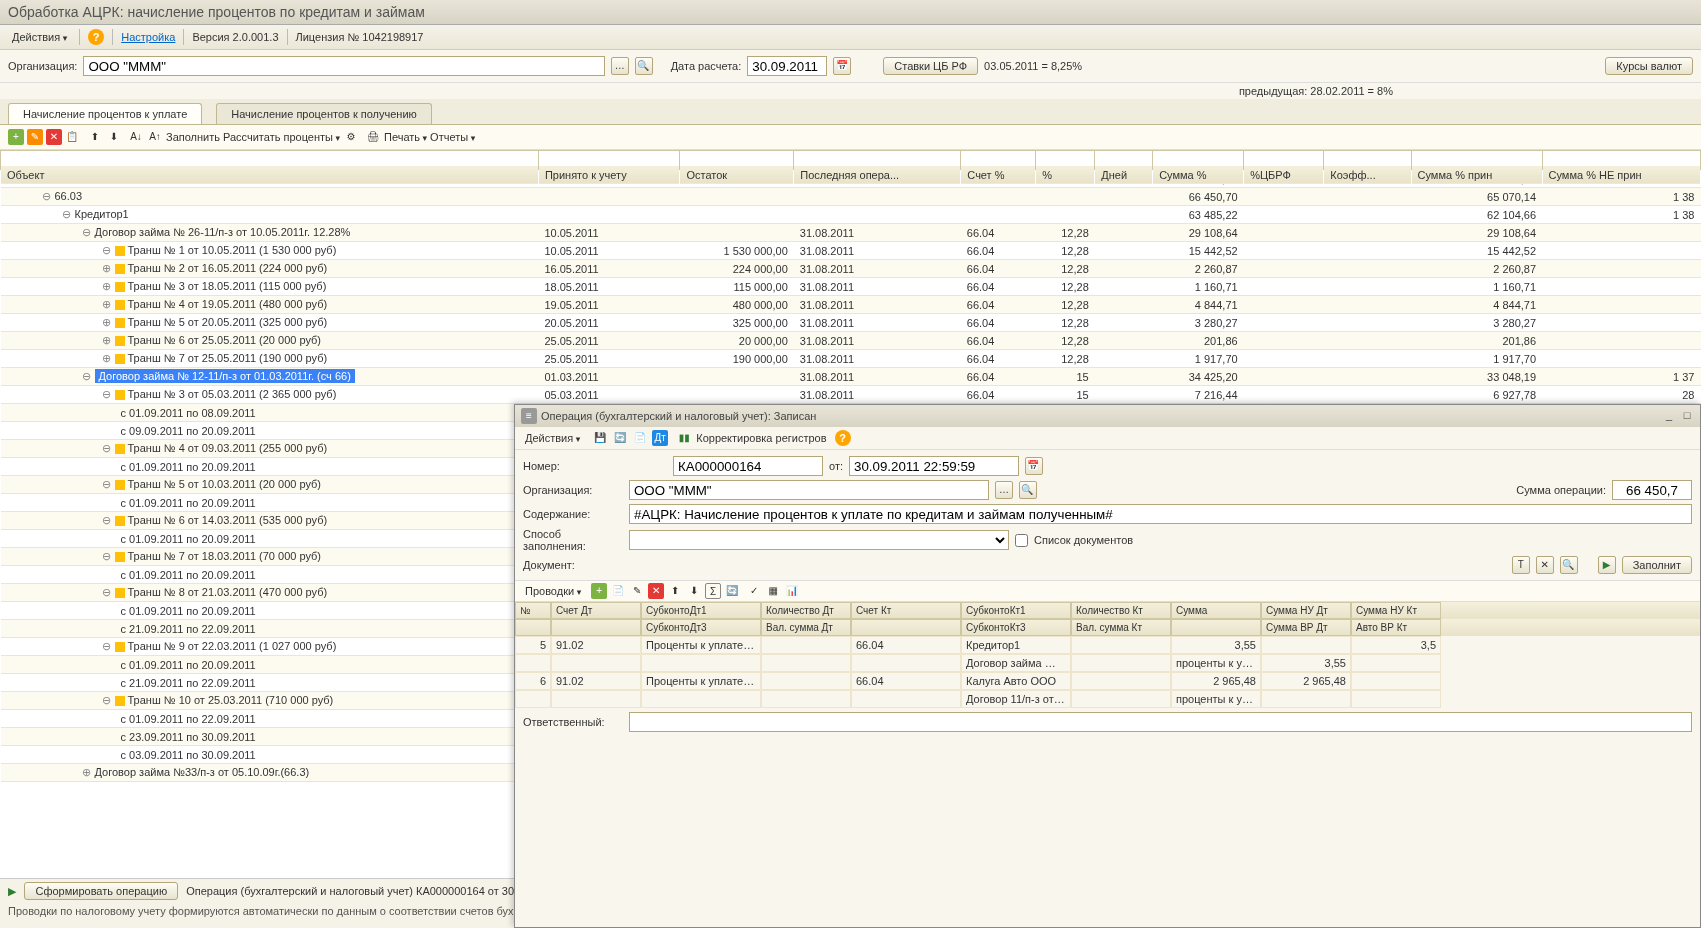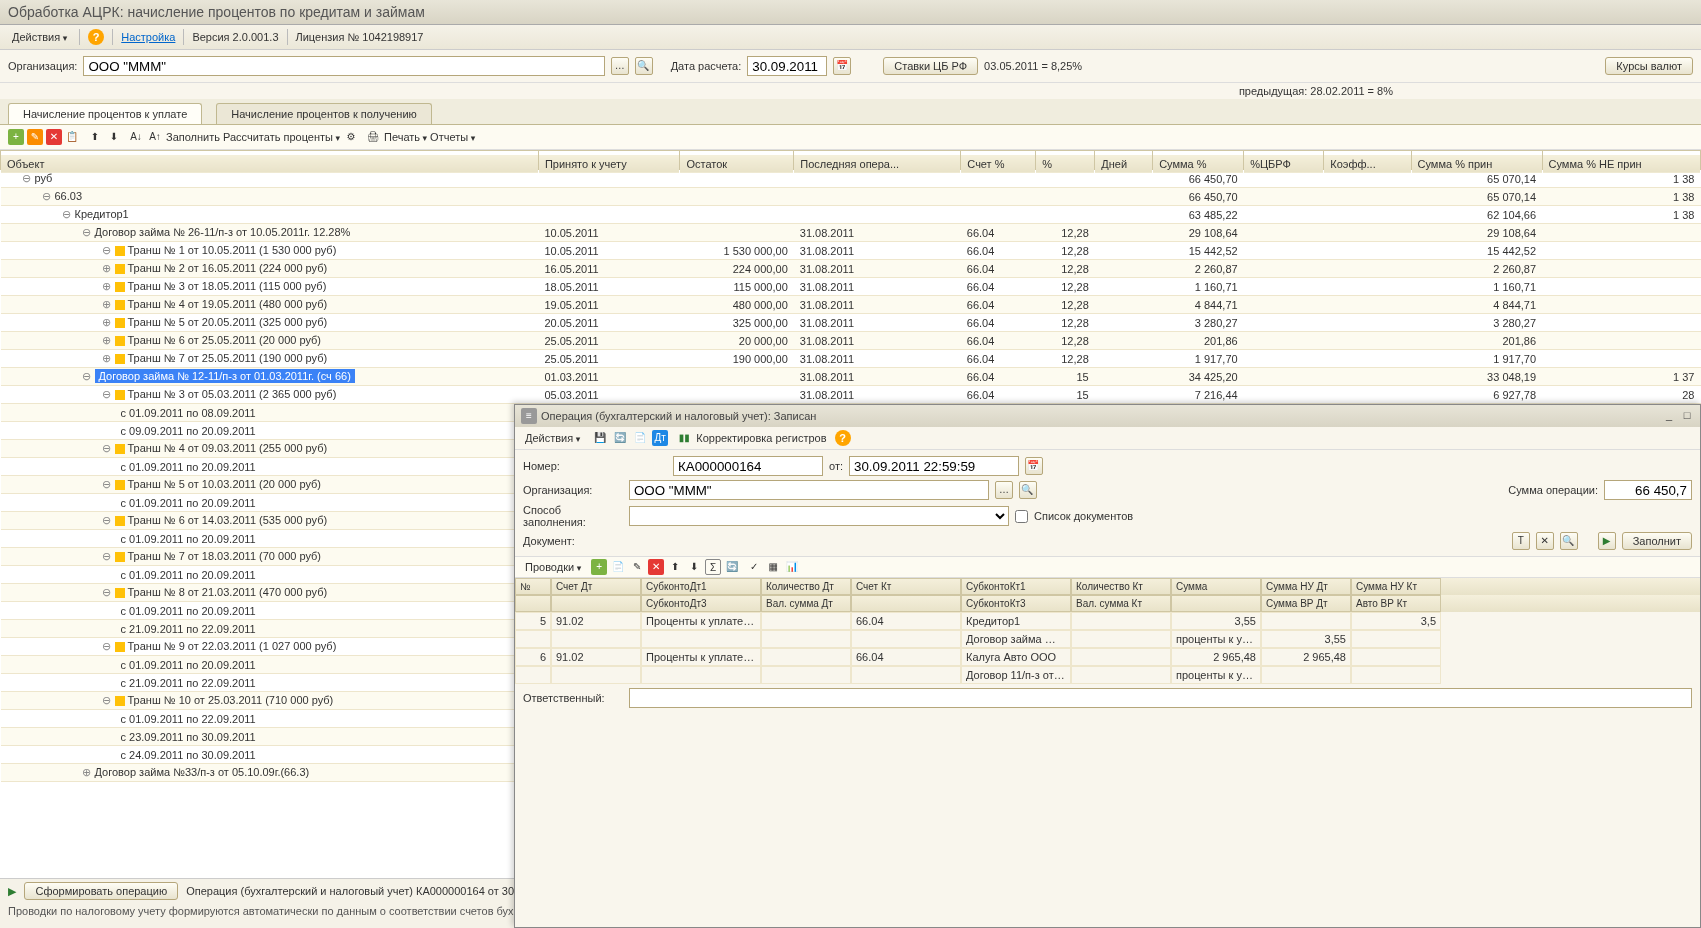"Объект" table.tree th { top: 4px -> 15px }
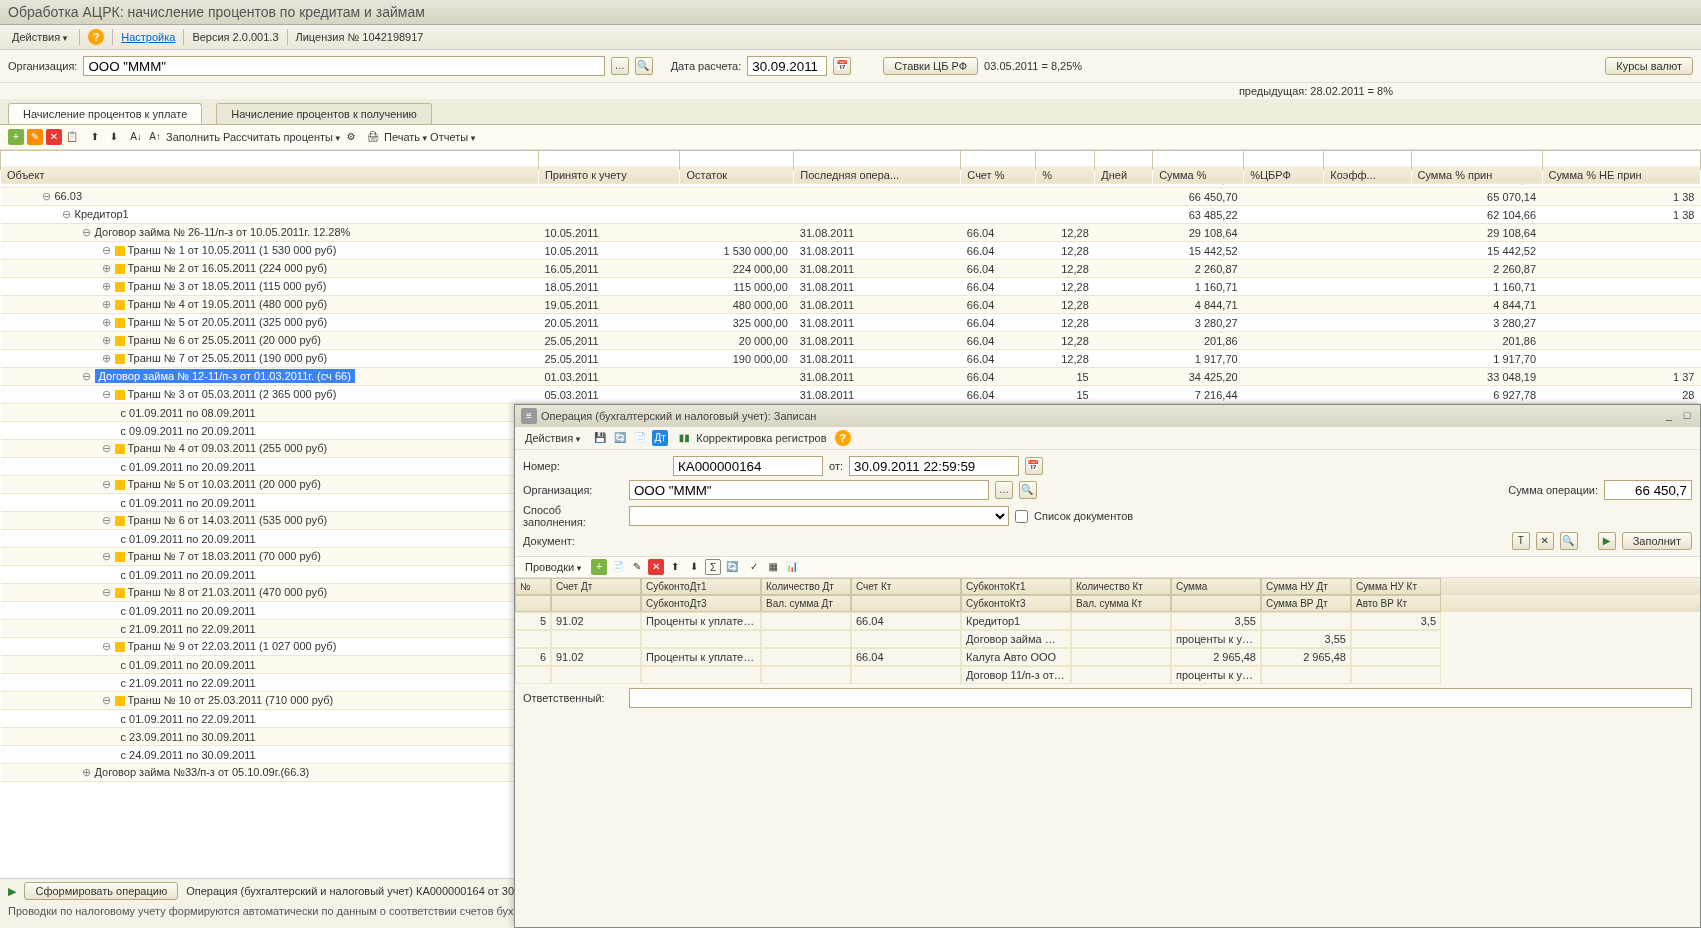"66 450,7" input.input-box { text-align: none -> center; width: 88px -> 80px }
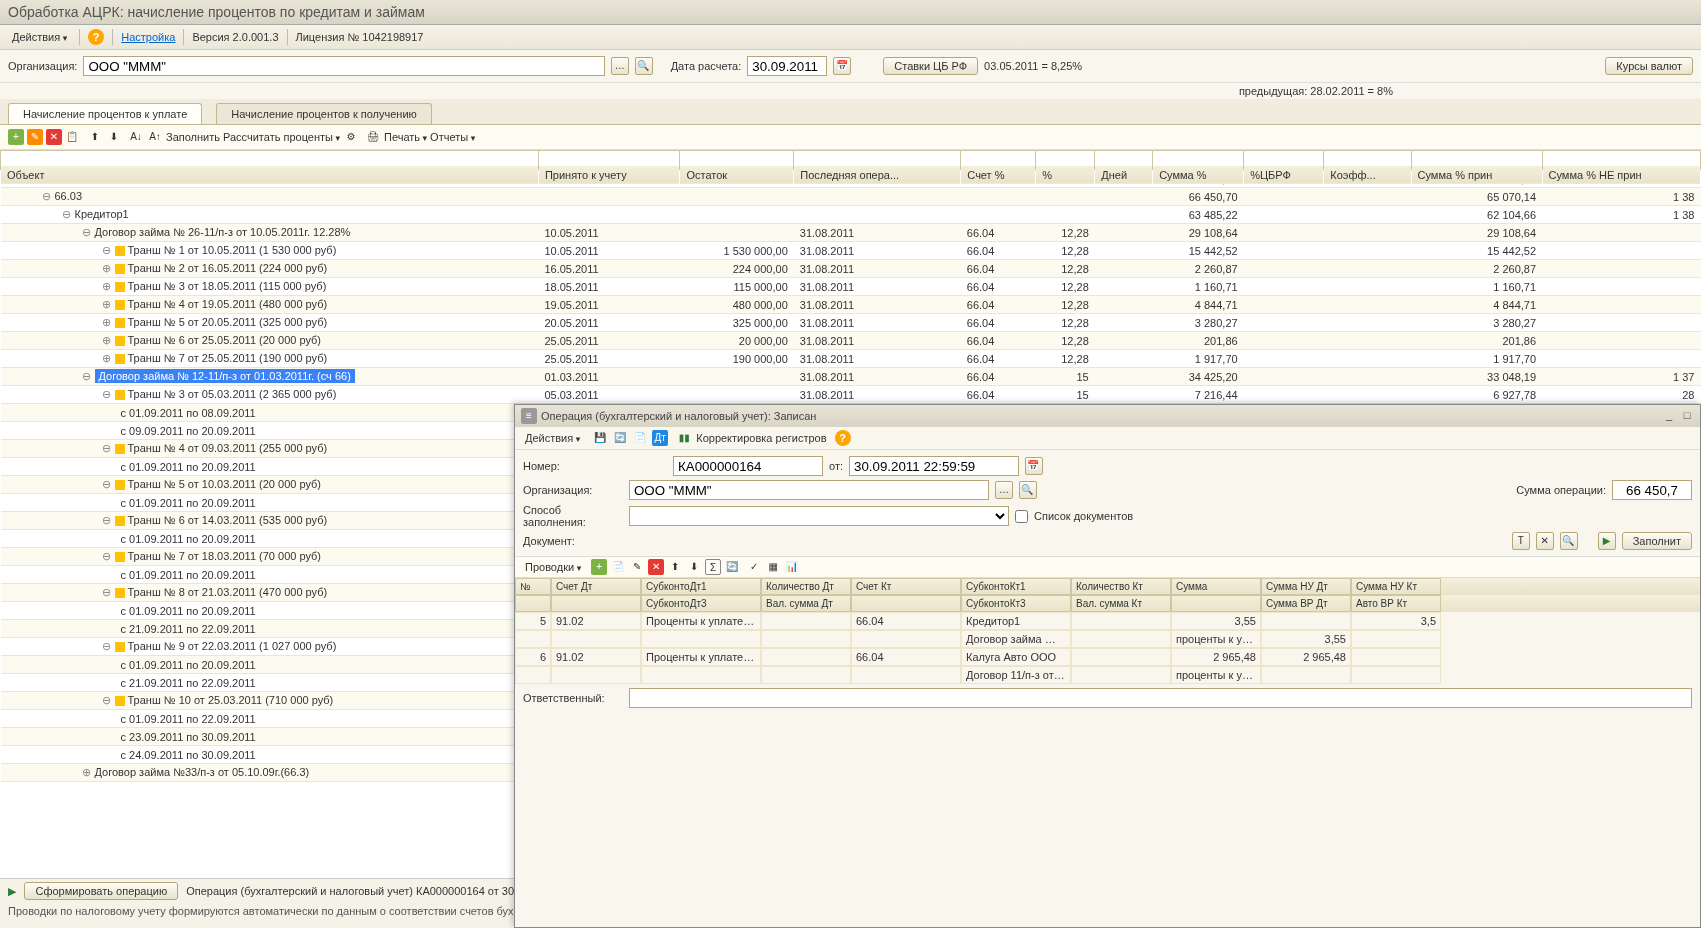"Содержание:" div.form-row { html: none -> <div> <label>Содержание:</label> <input> </div> }
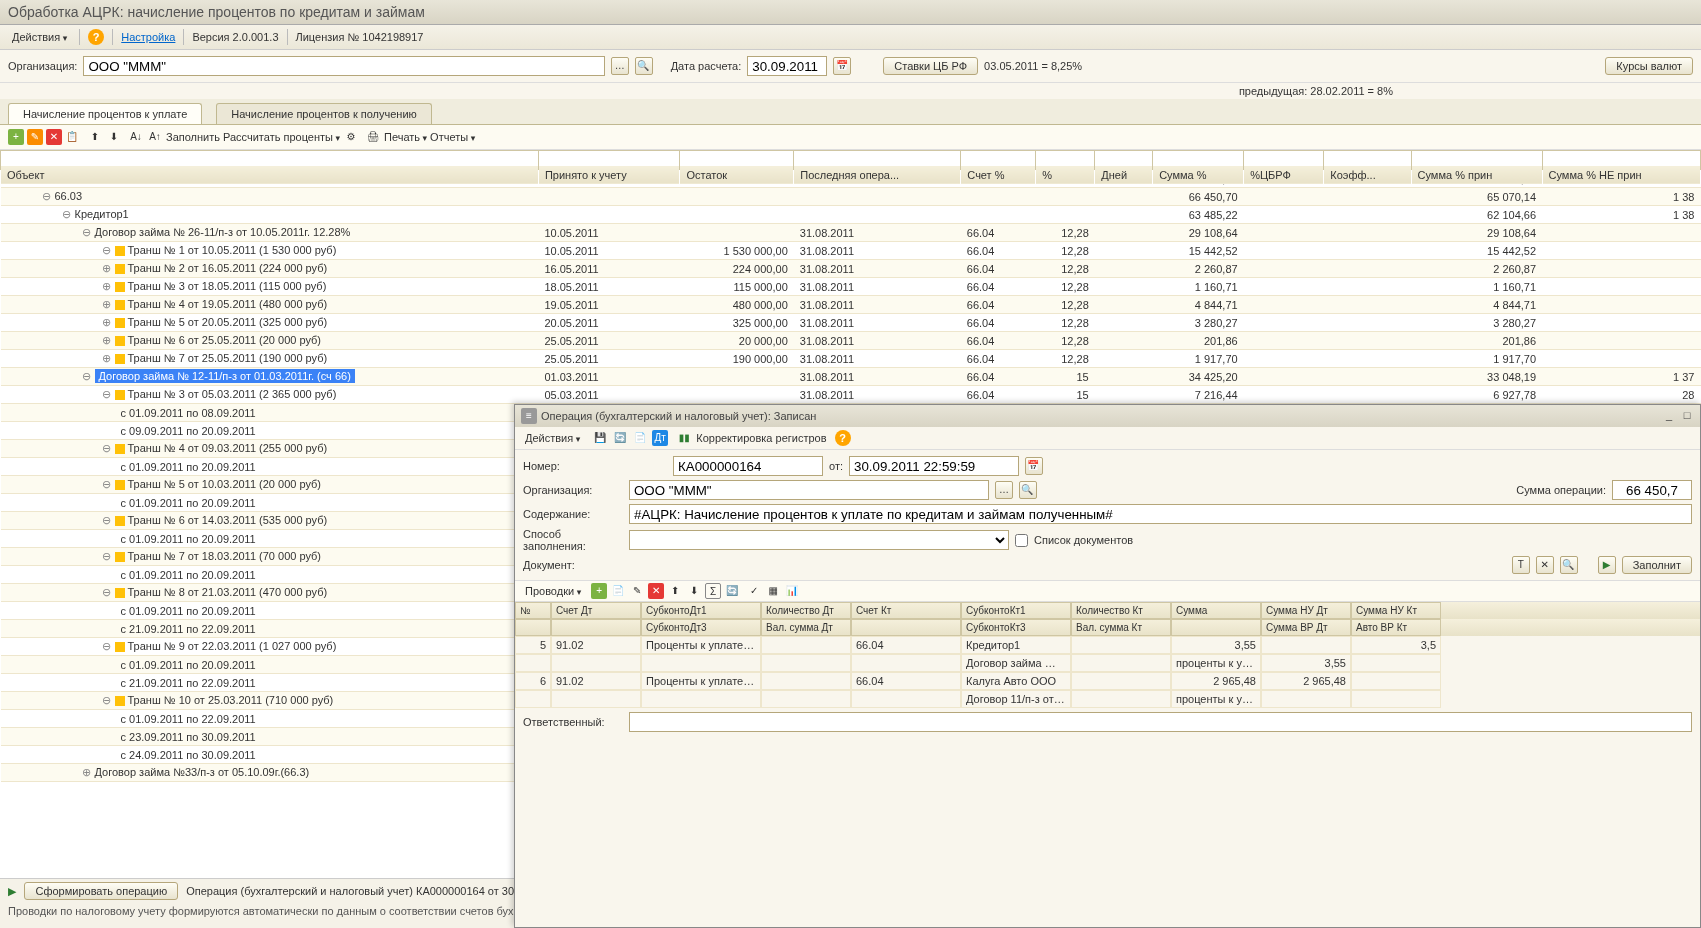"с 24.09.2011 по 30.09.2011" span.lbl { text: 24.09.2011 -> 03.09.2011 }
